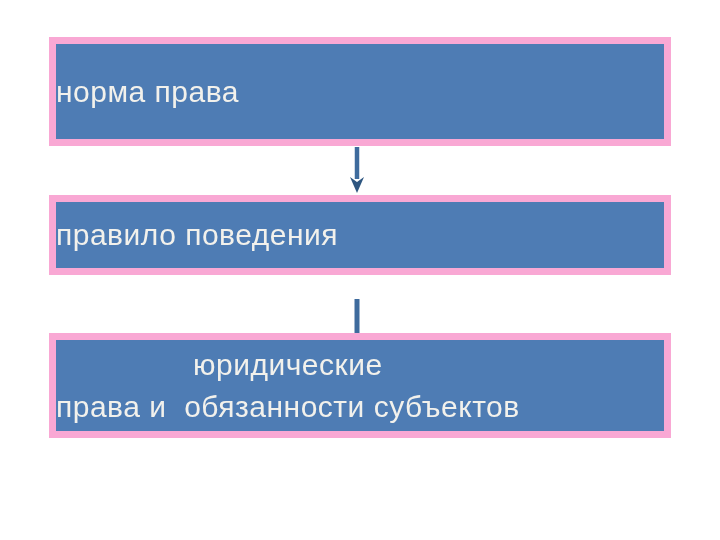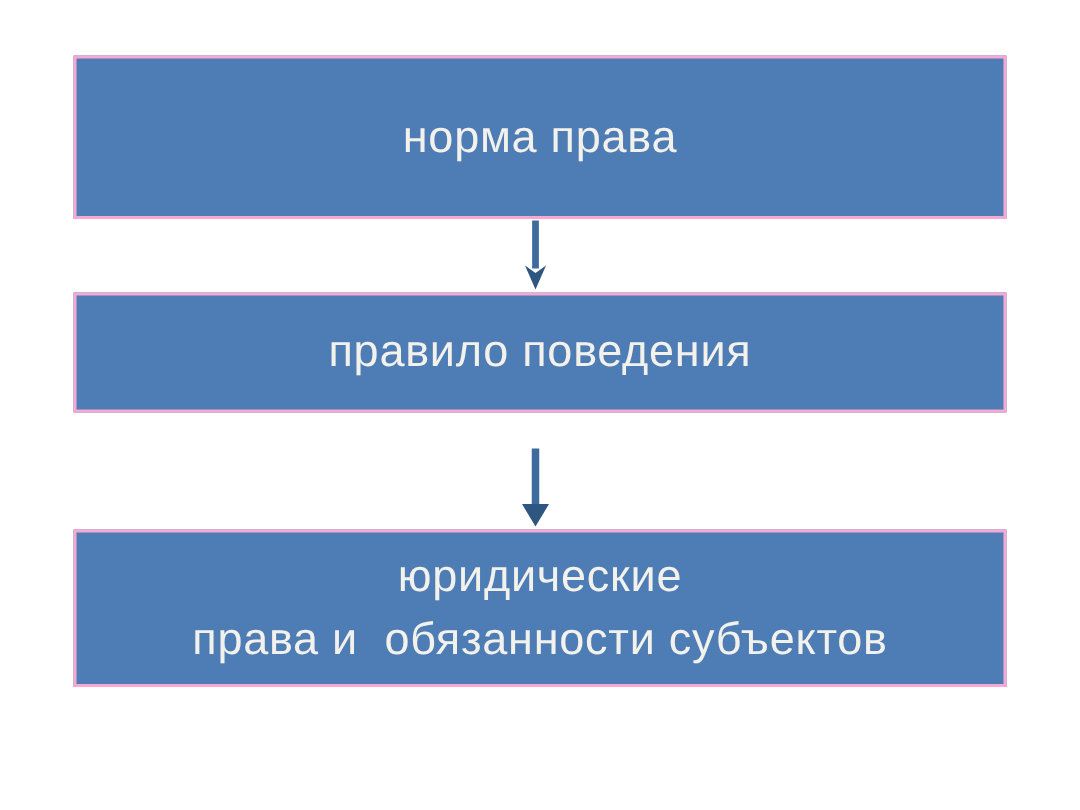"норма права" .flow-box { border: 2px solid #f9a8d4 -> 7px solid #f9a8d4; justify-content: center -> flex-start }
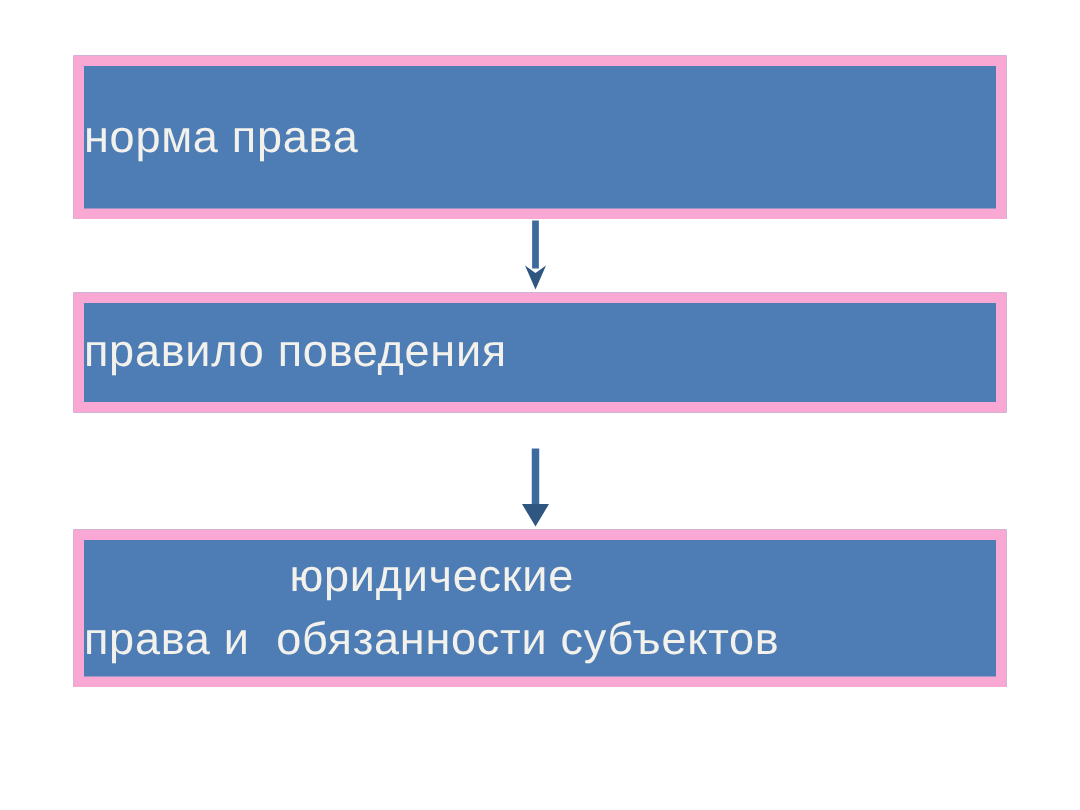"юридические" #box-3 { top: 353px -> 333px }
